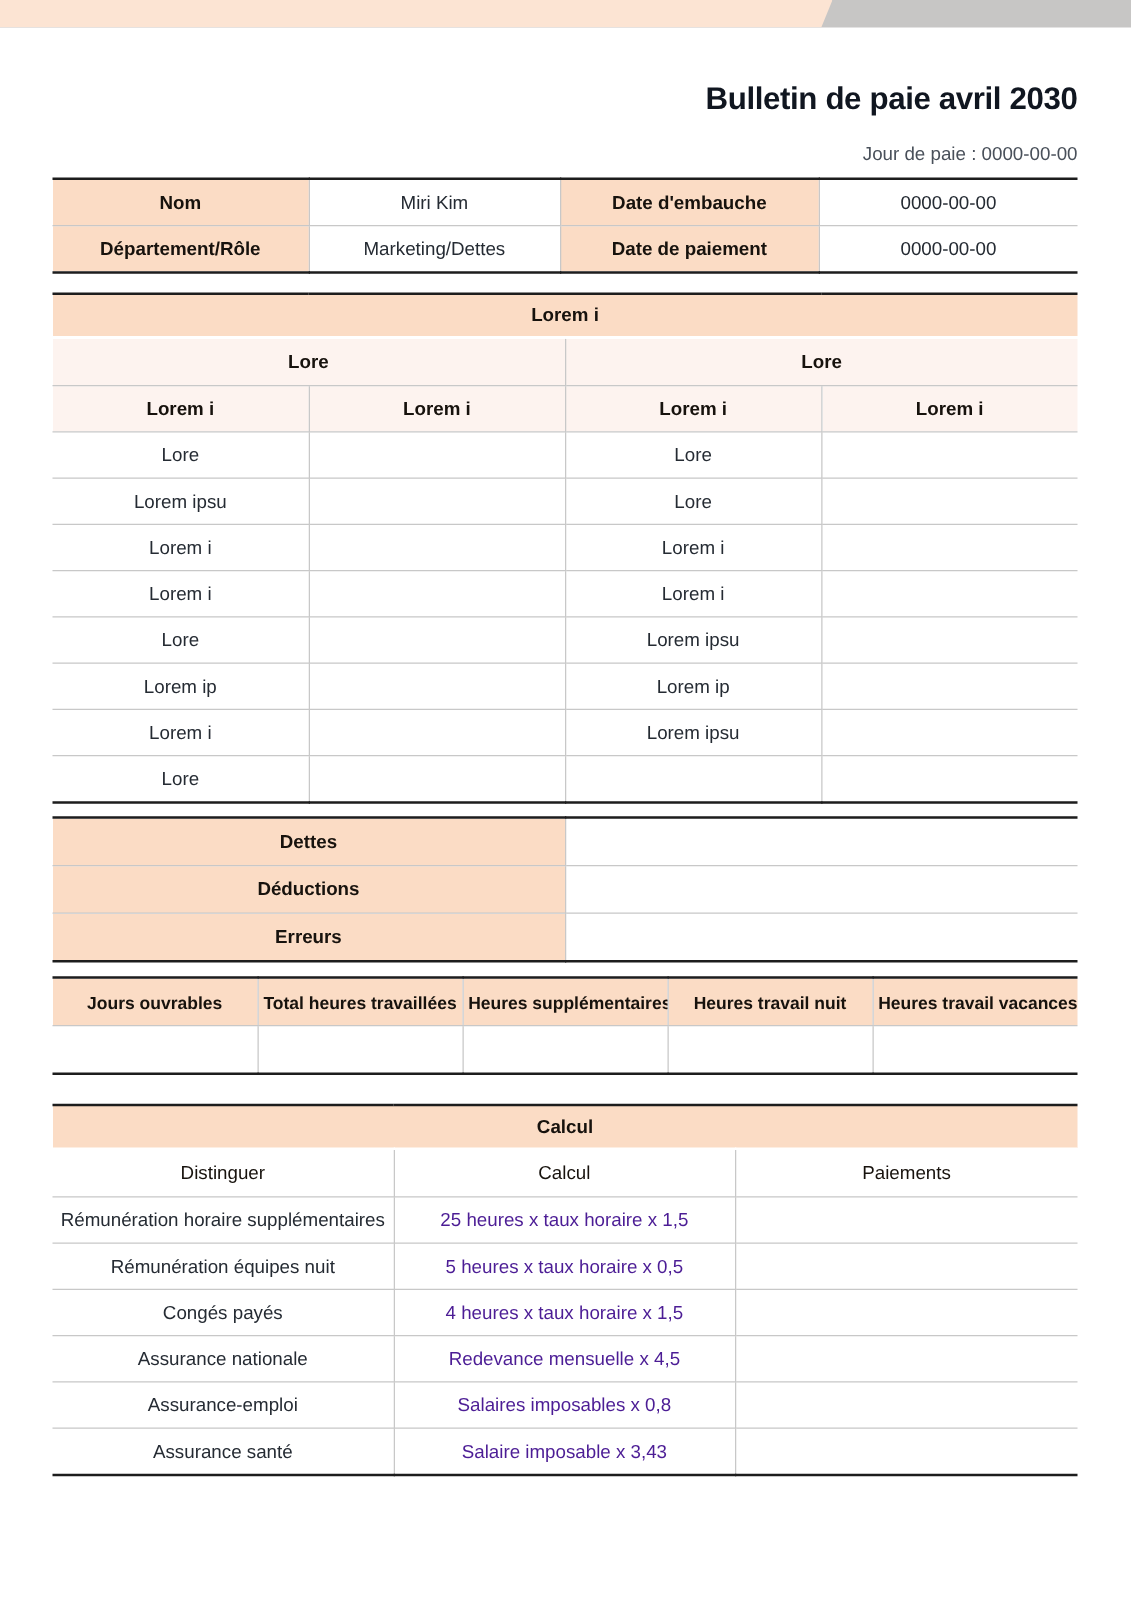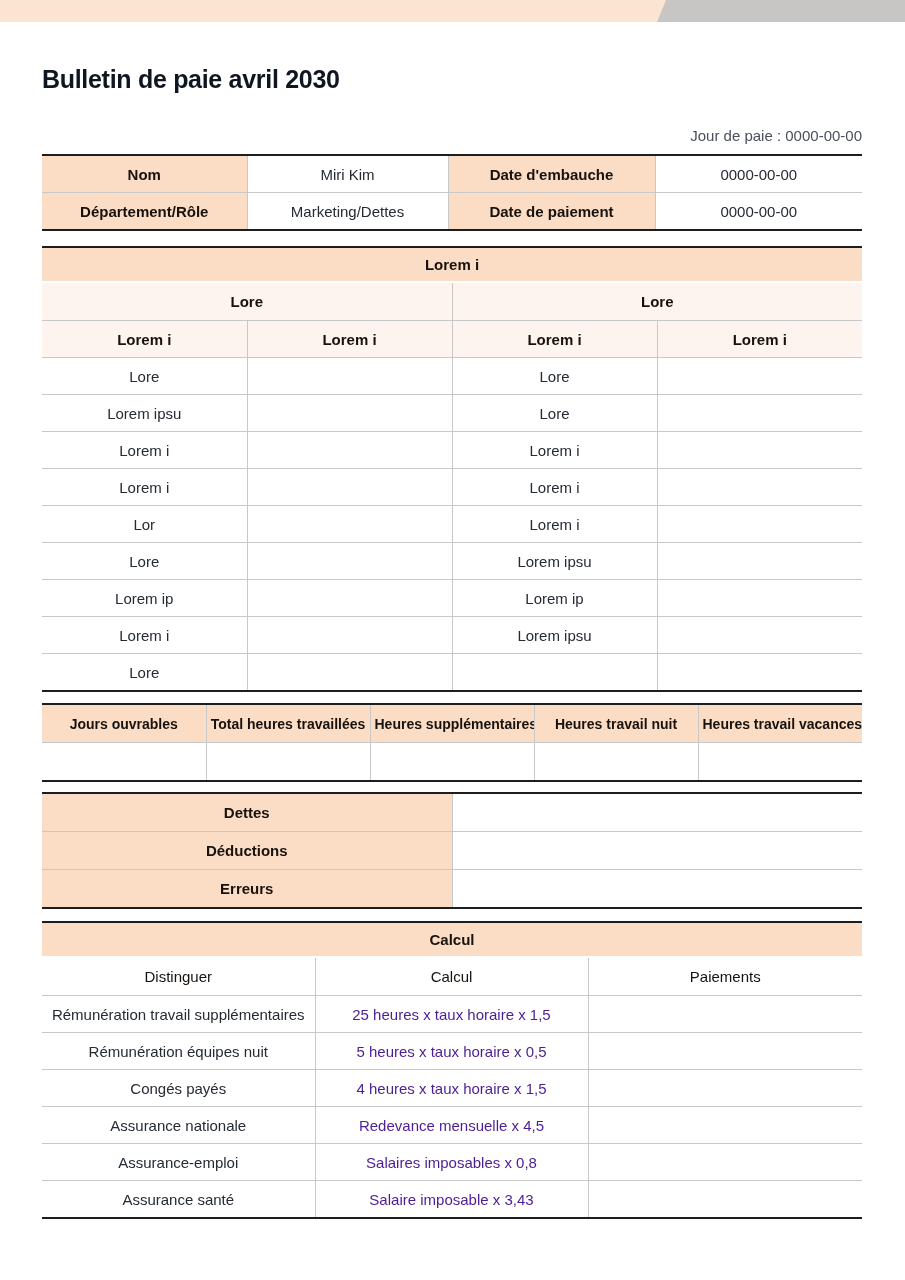"Bulletin de paie avril 2030" .title { text-align: left -> right }
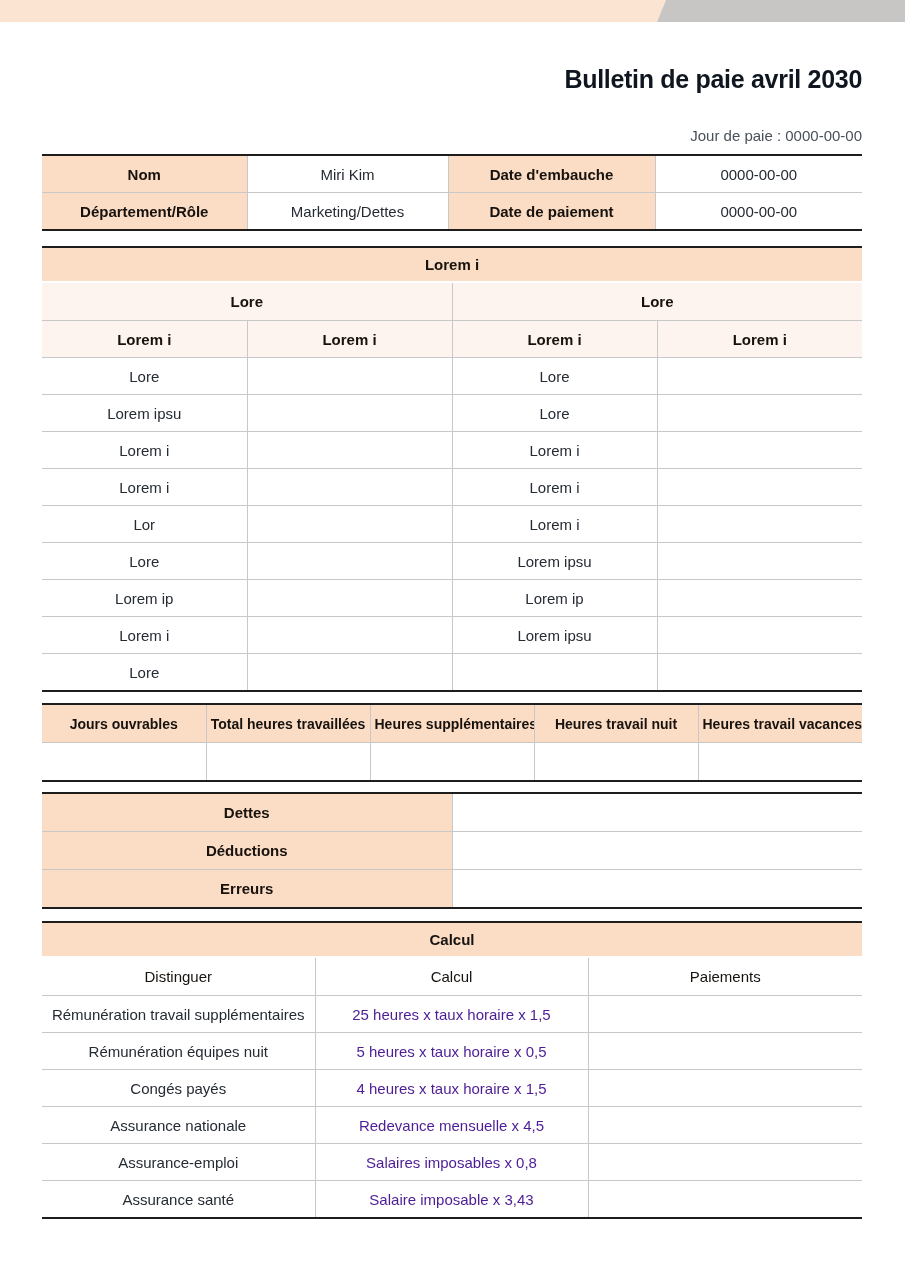"Jour de paie : 0000-00-00" .payday { margin-top: 33px -> 21px }
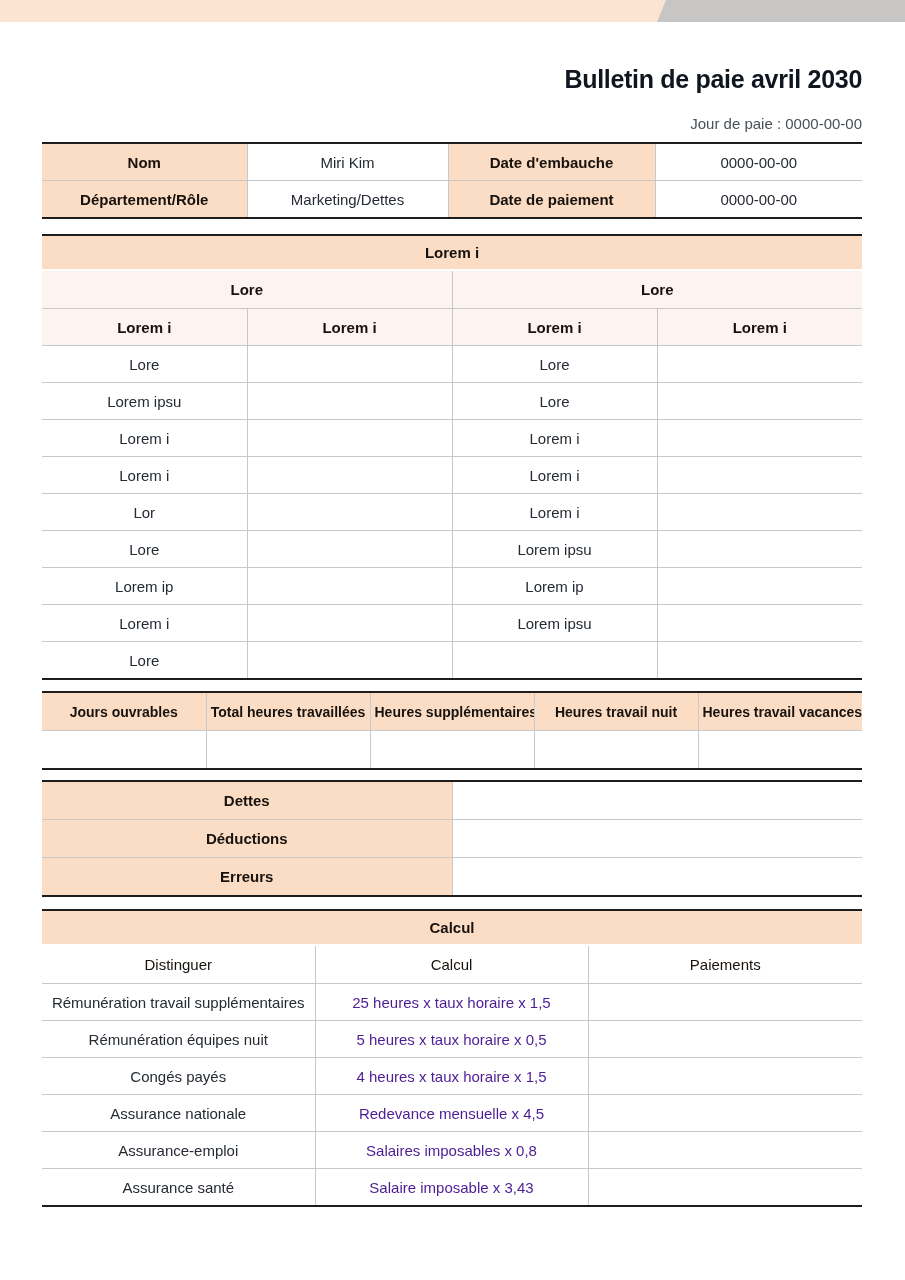"Lor" tr { html: <tr> <td>Lor</td> <td></td> <td>Lorem i</td> <td></td> </tr> -> none }
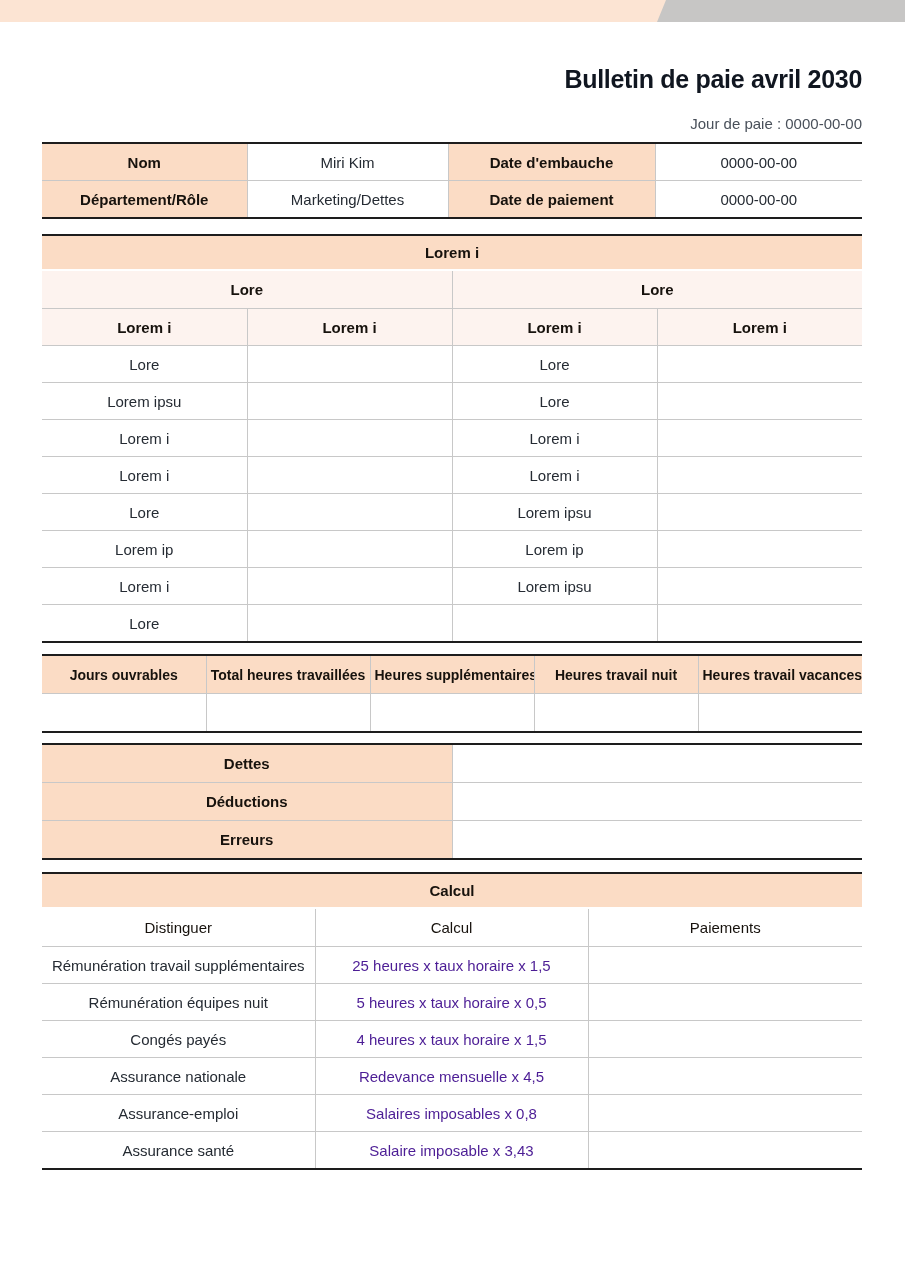"Jours ouvrables" table.tbl { order: before "Dettes" -> after "Dettes" }
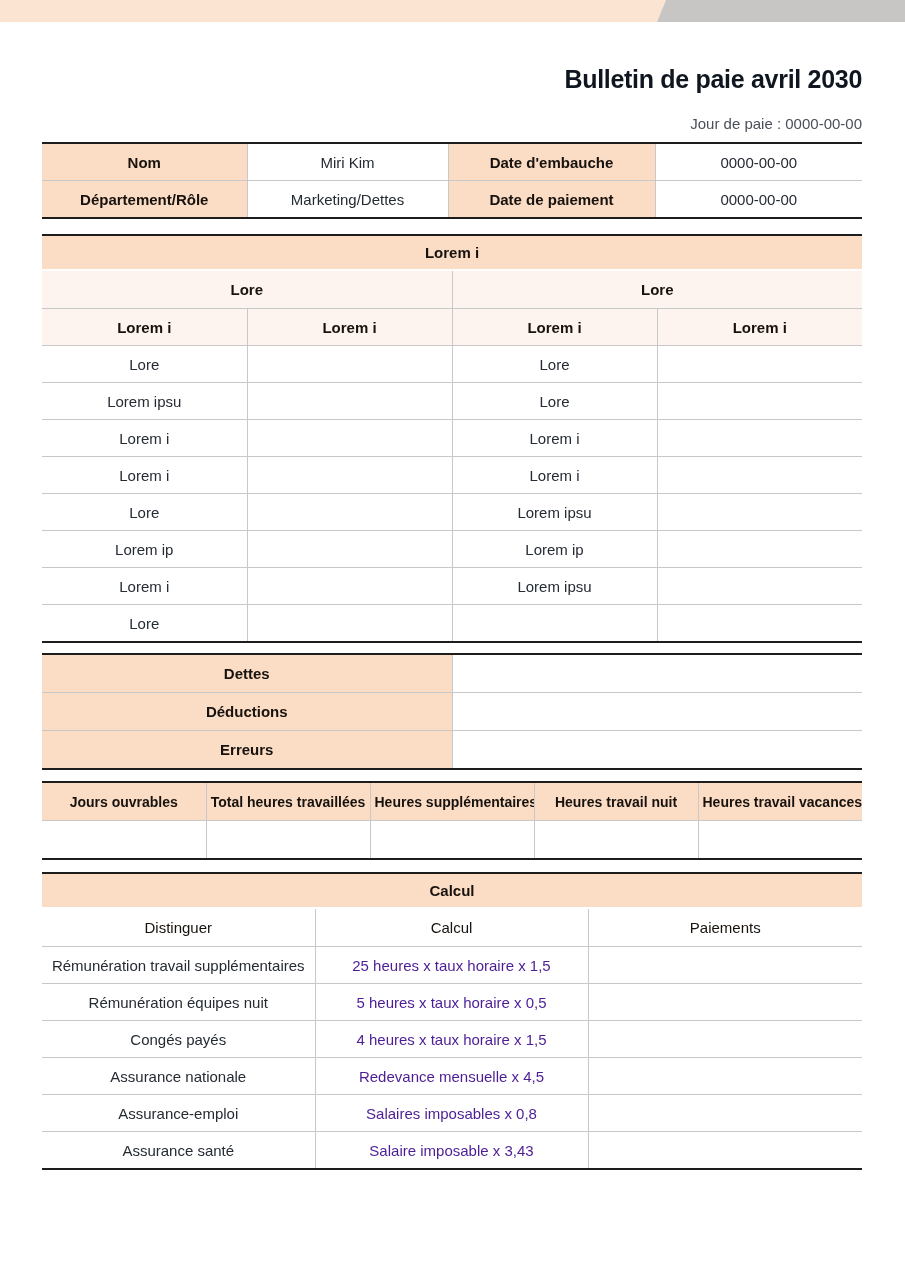"Calcul" .t5 { margin-top: 12px -> 23px }
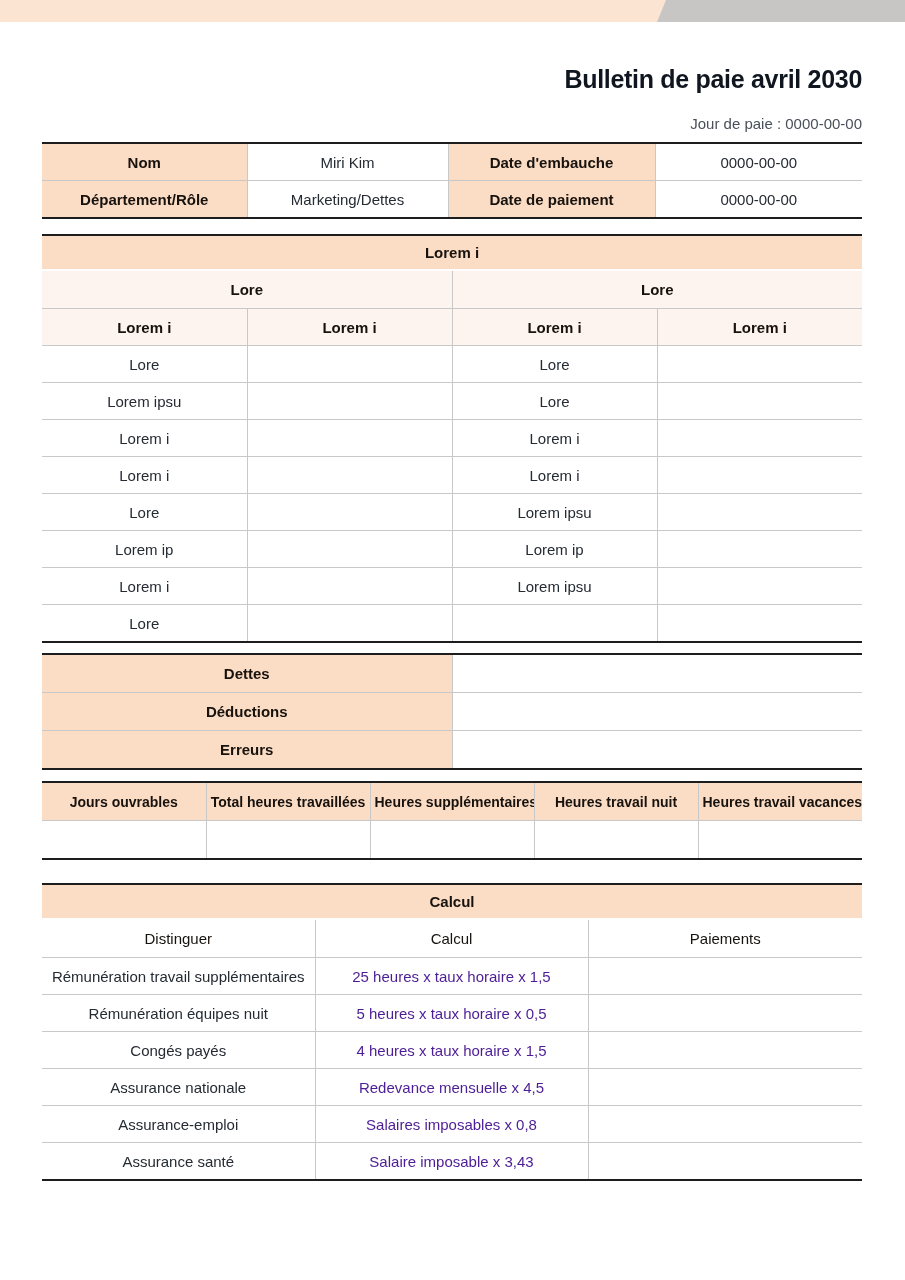"Rémunération travail supplémentaires" td { text: travail -> horaire }
